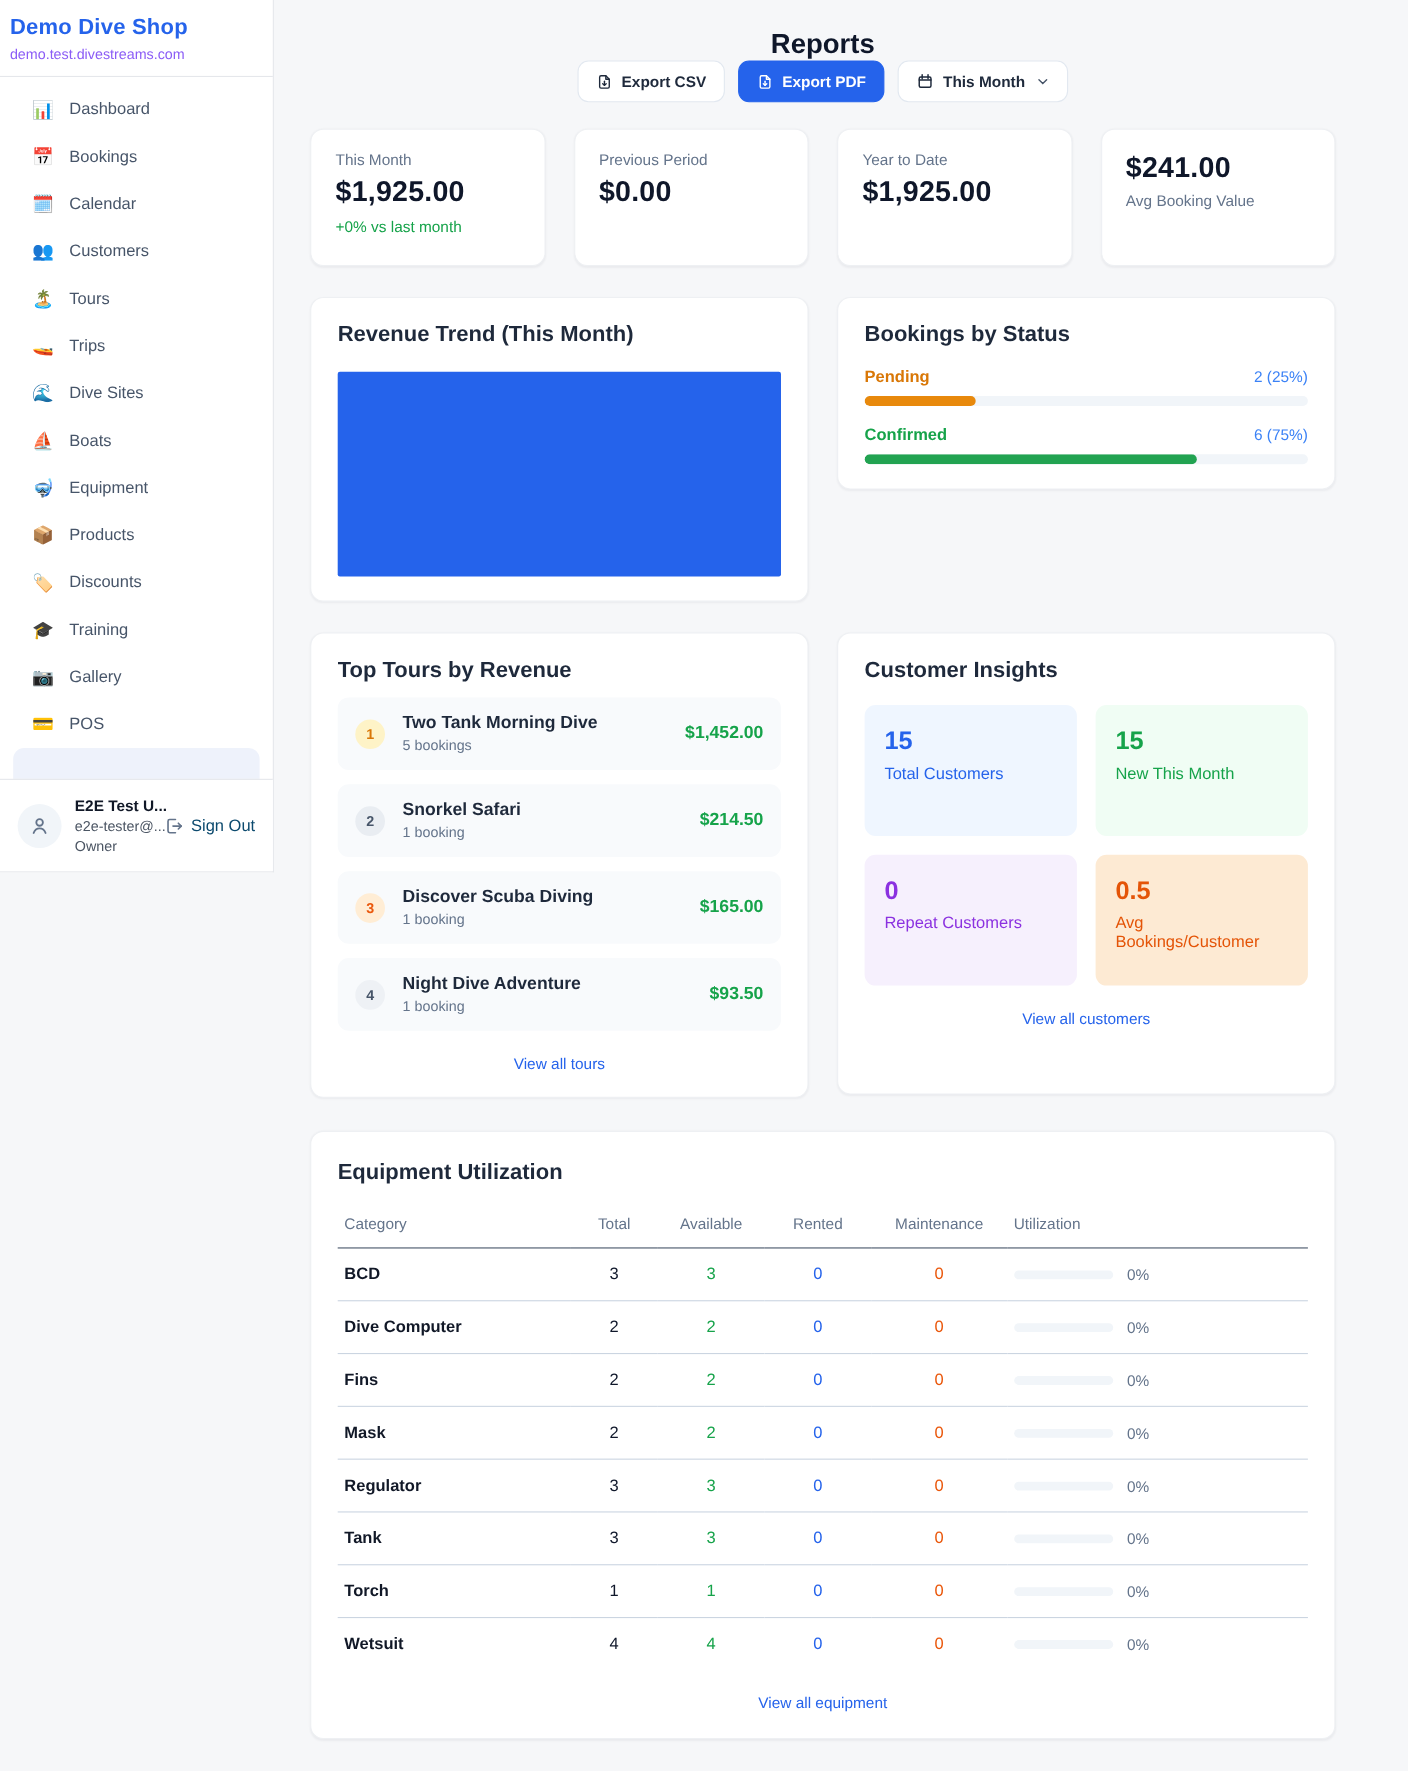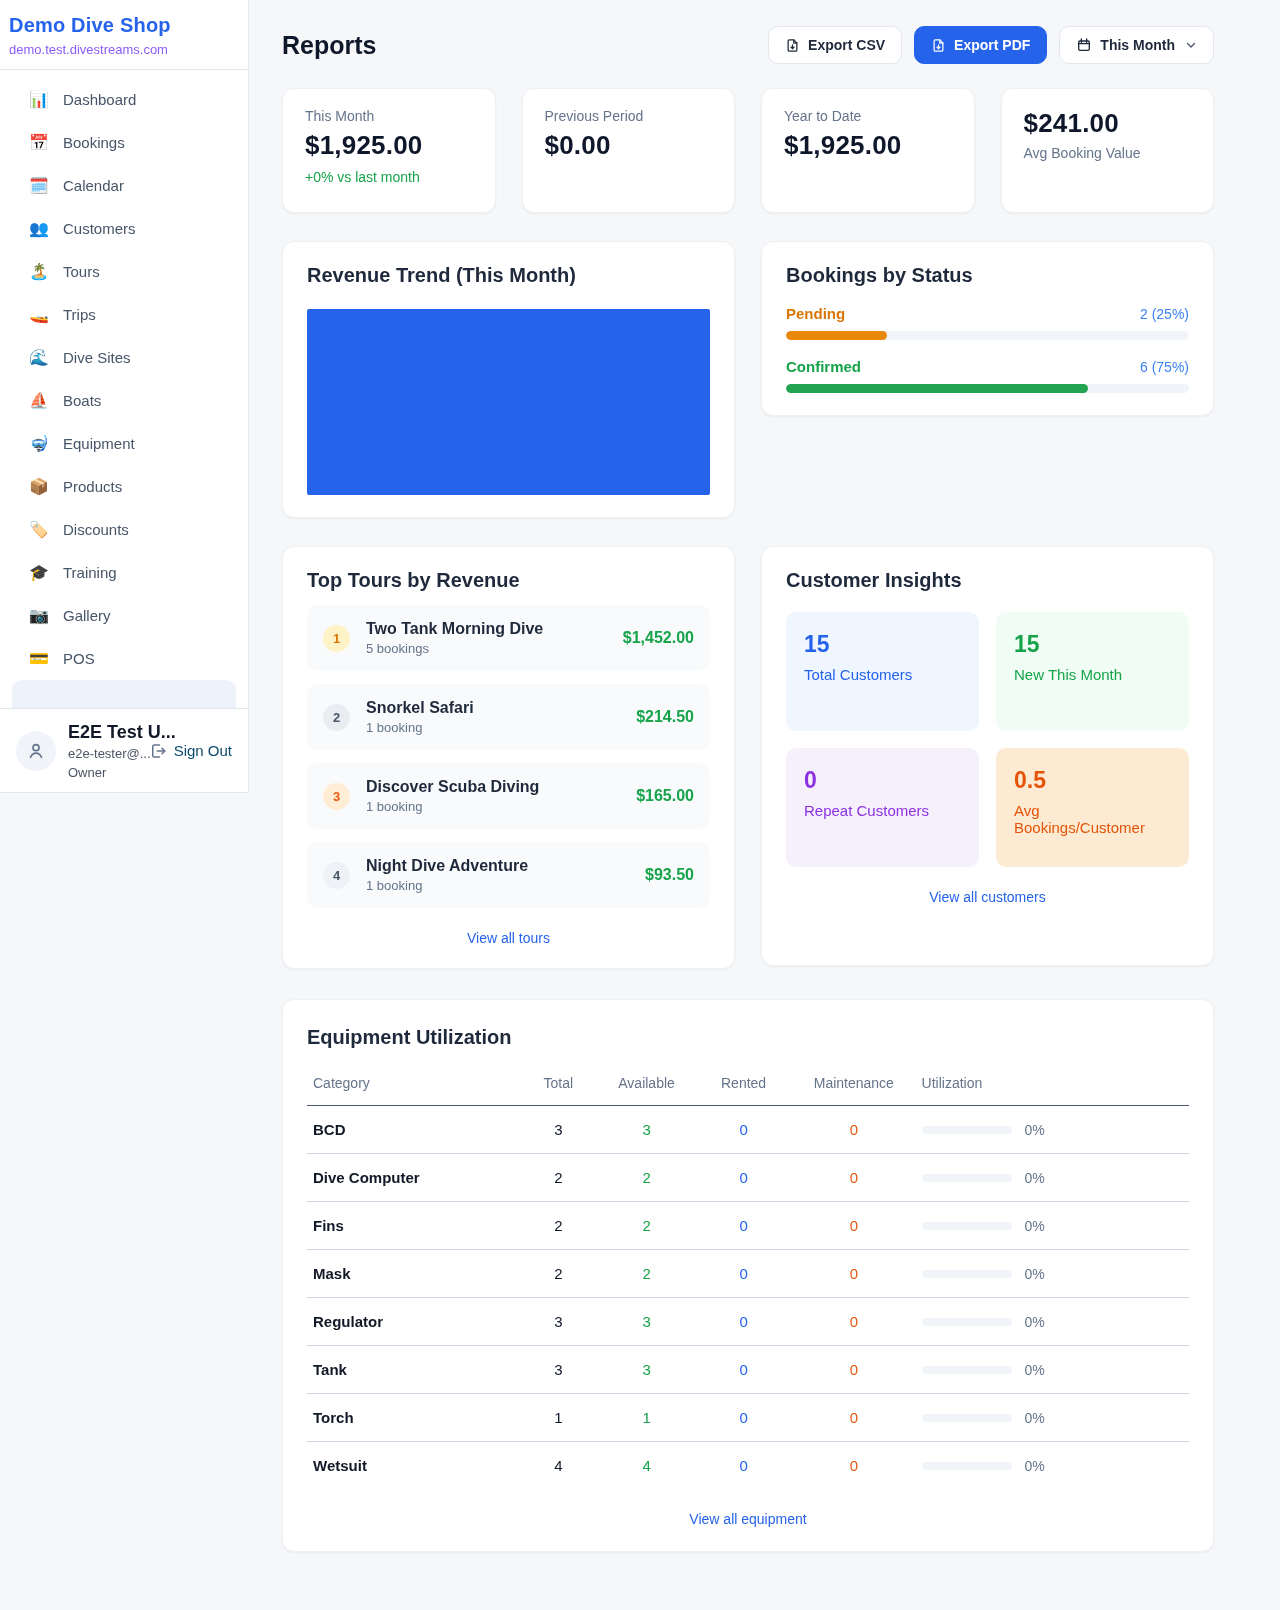"Reports" .page-head { flex-direction: none -> column }
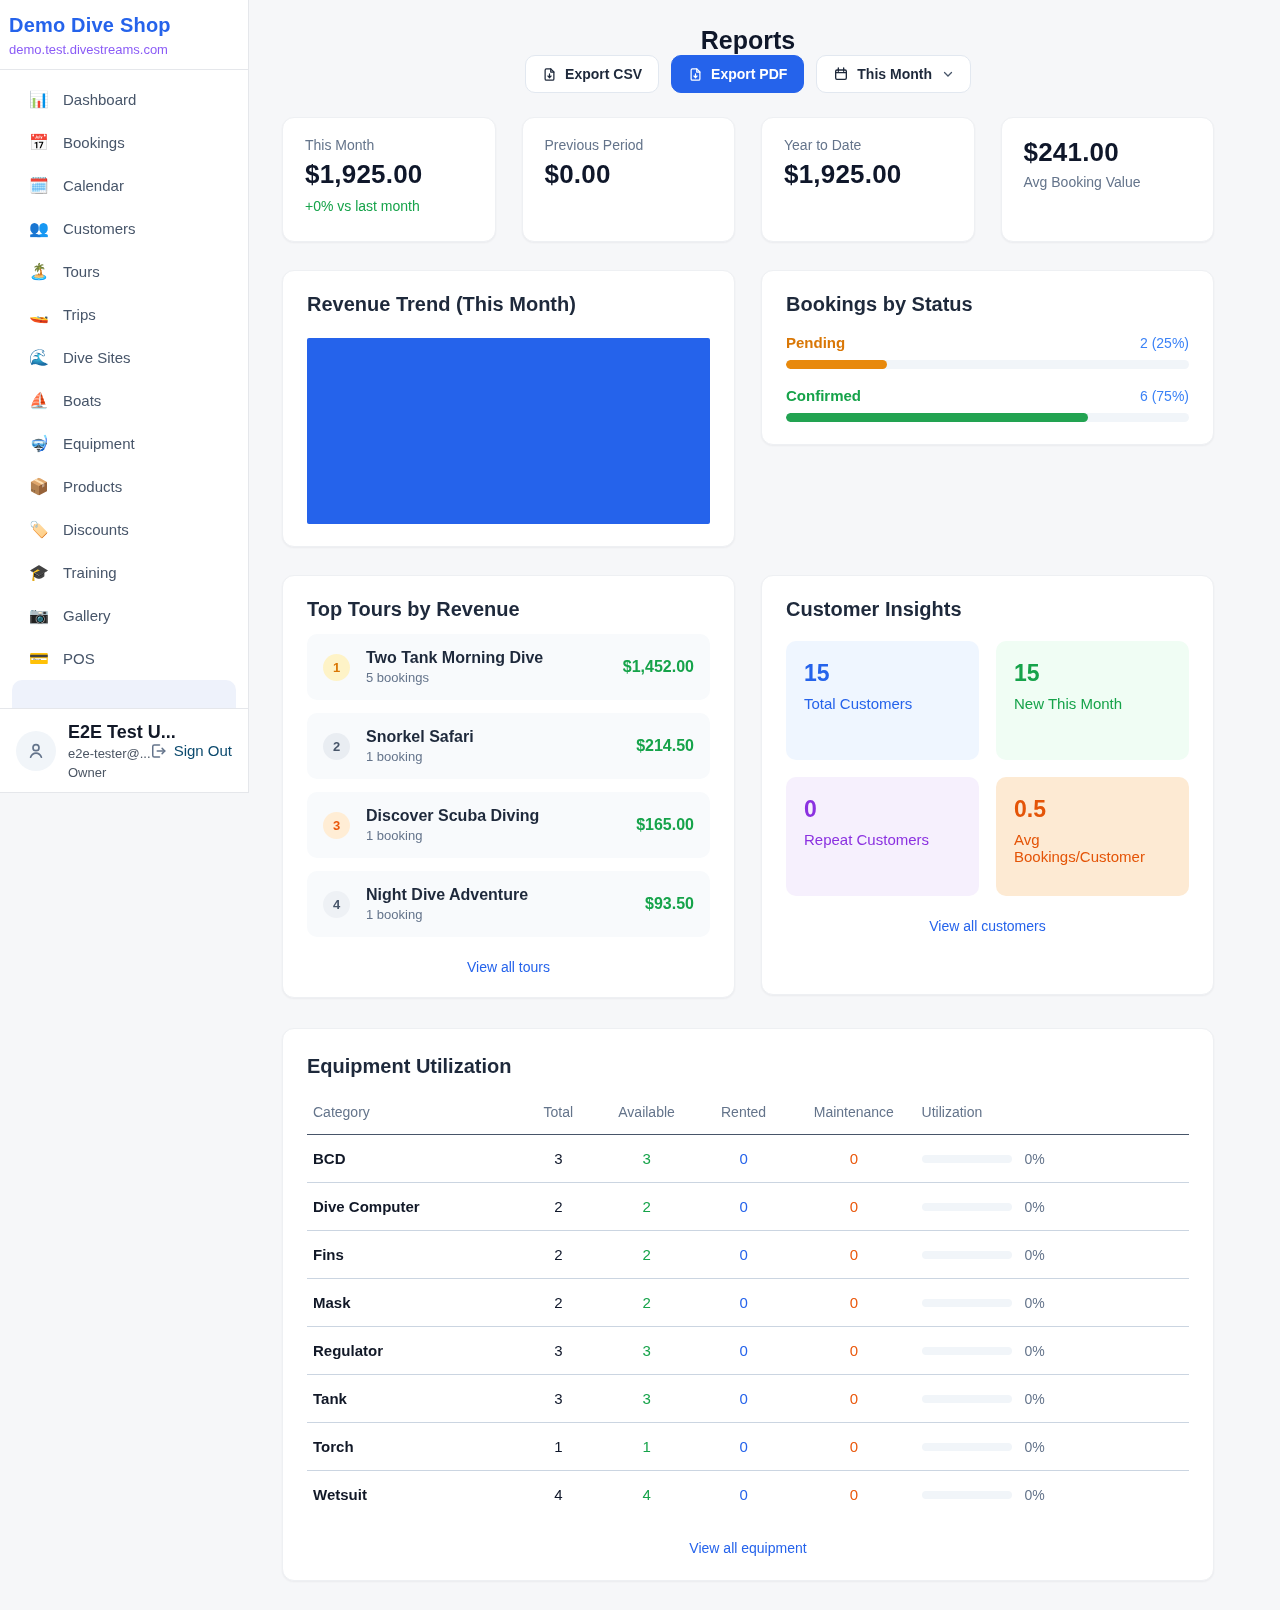"E2E Test U..." .u-name { font-size: 18px -> 14px }
